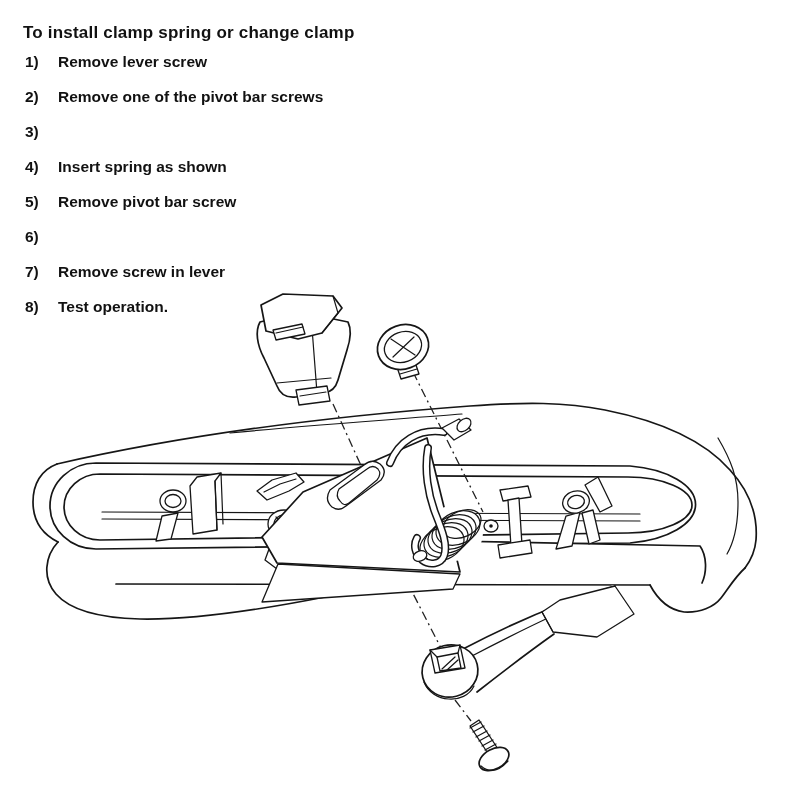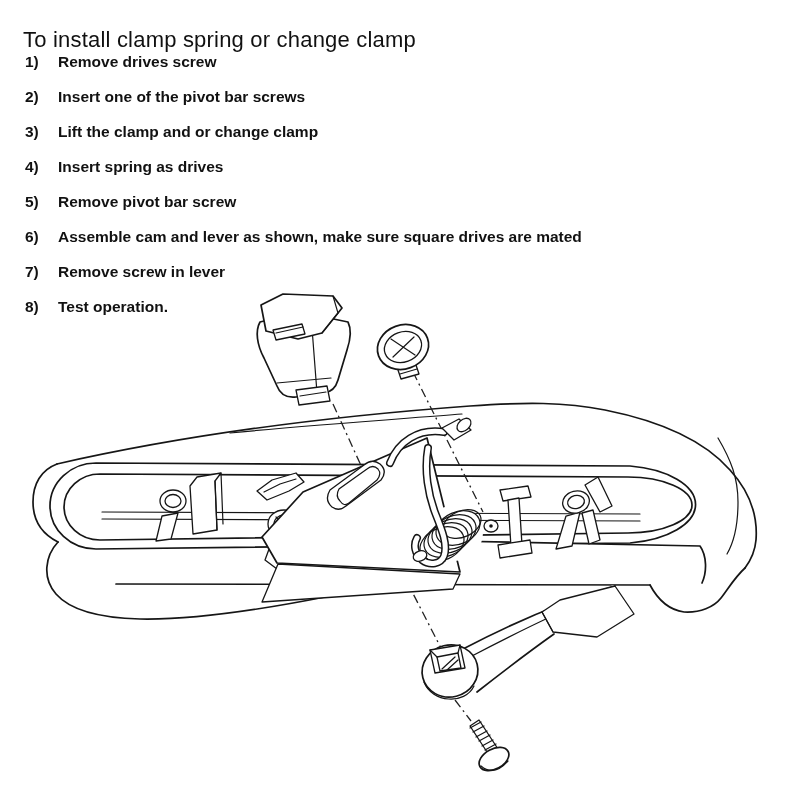"To install clamp spring or" .page-title { font-size: 22px -> 17px; font-weight: normal -> bold }
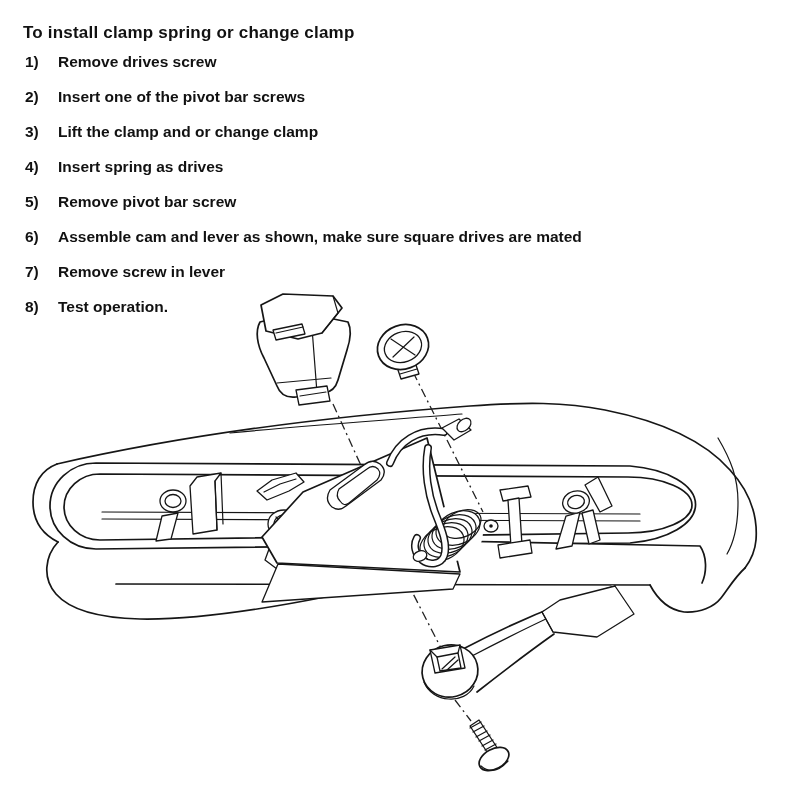"Remove drives screw" span.txt { text: drives -> lever }
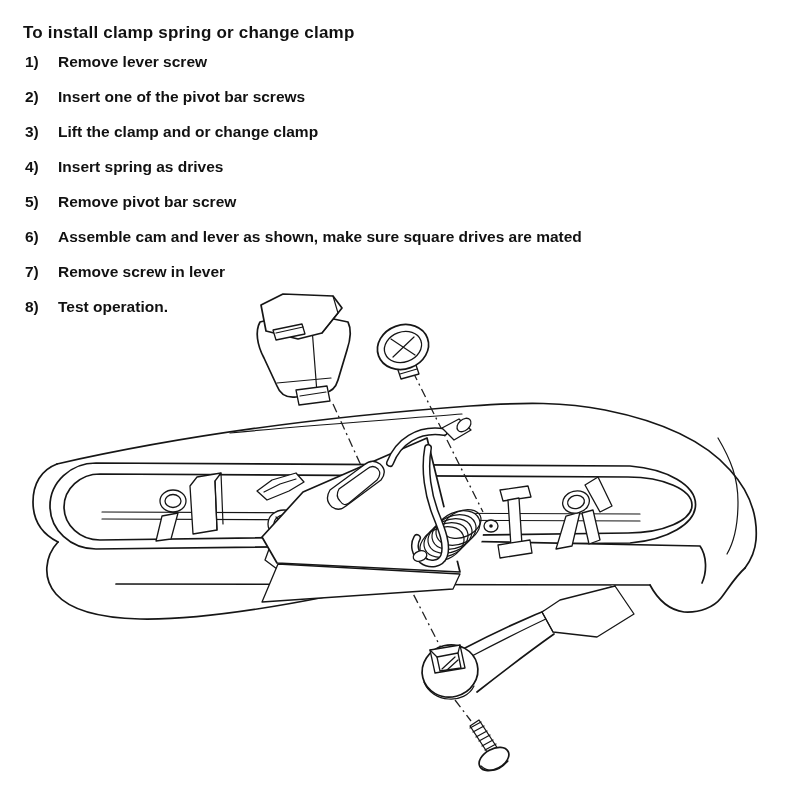"Insert one of the pivot" span.txt { text: Insert -> Remove }
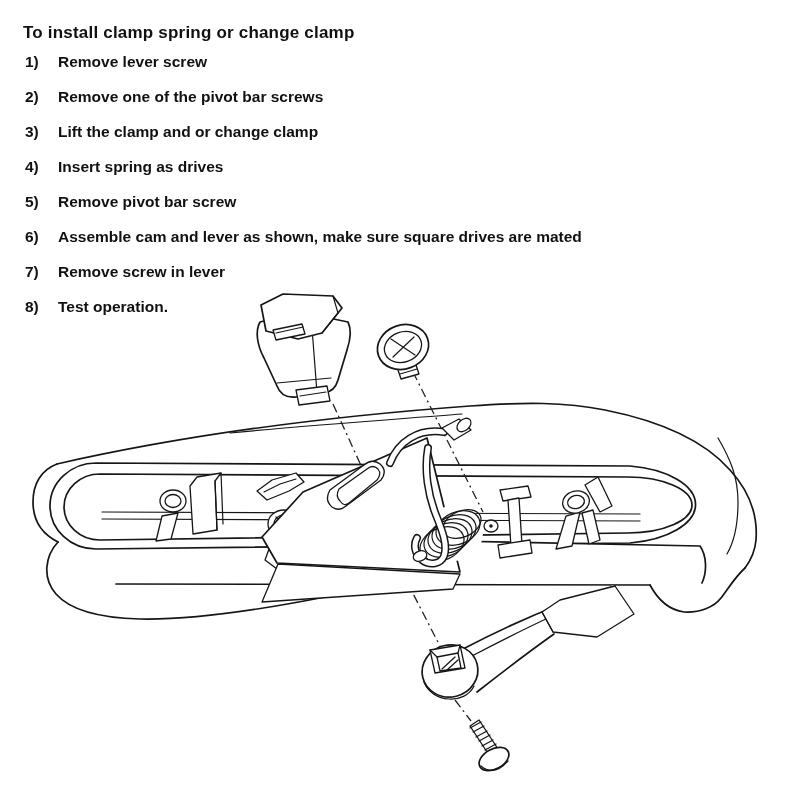"Lift the clamp and or" span.txt { html: <span>Lift the clamp and or change clamp</span> -> none }
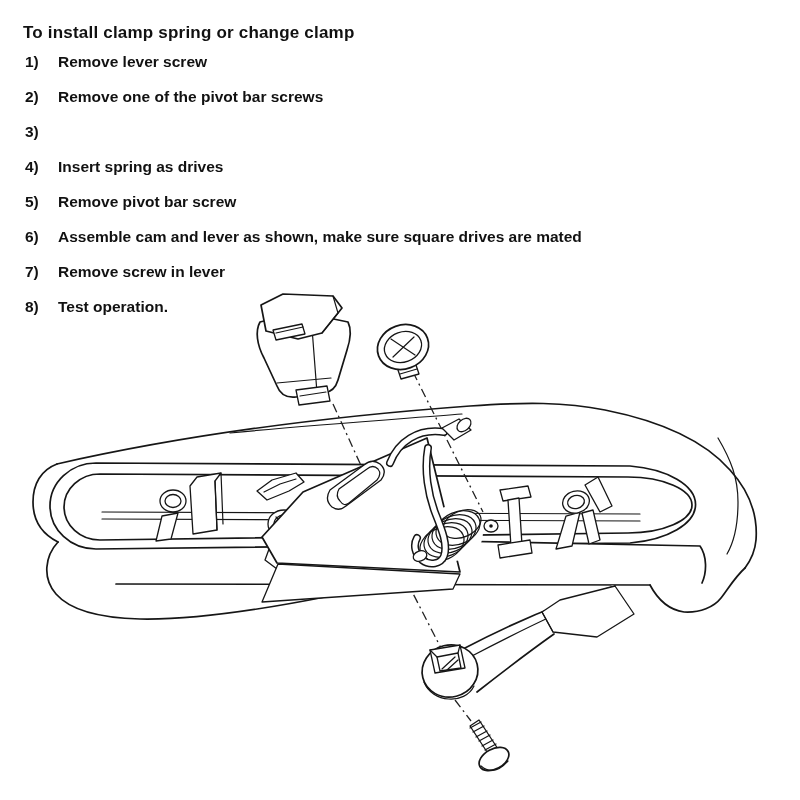"Insert spring as drives" span.txt { text: drives -> shown }
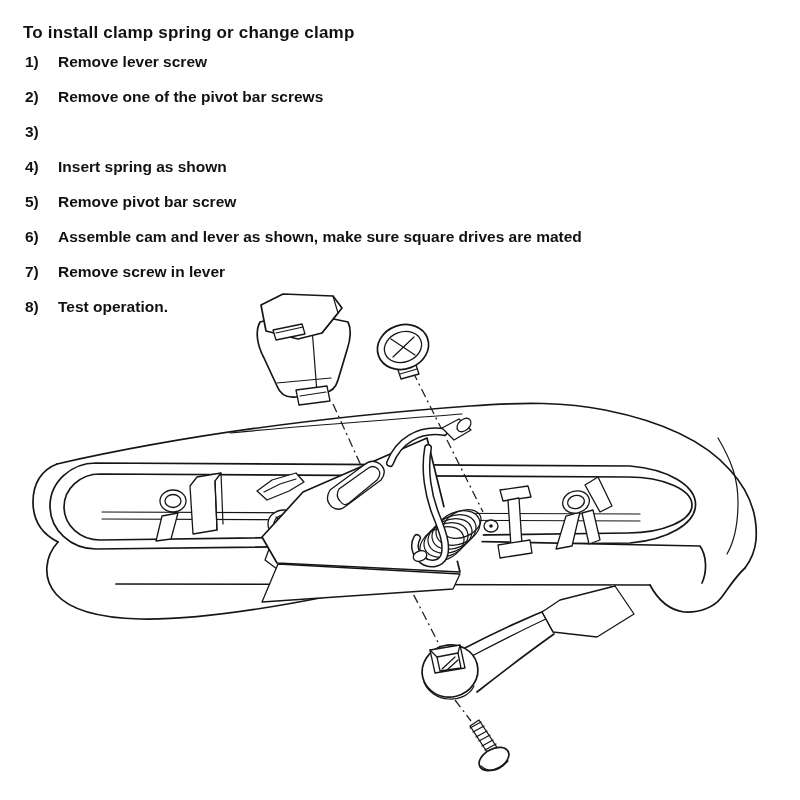"Assemble cam and lever as" span.txt { html: <span>Assemble cam and lever as shown, make sure square drives are mated</span> -> none }
